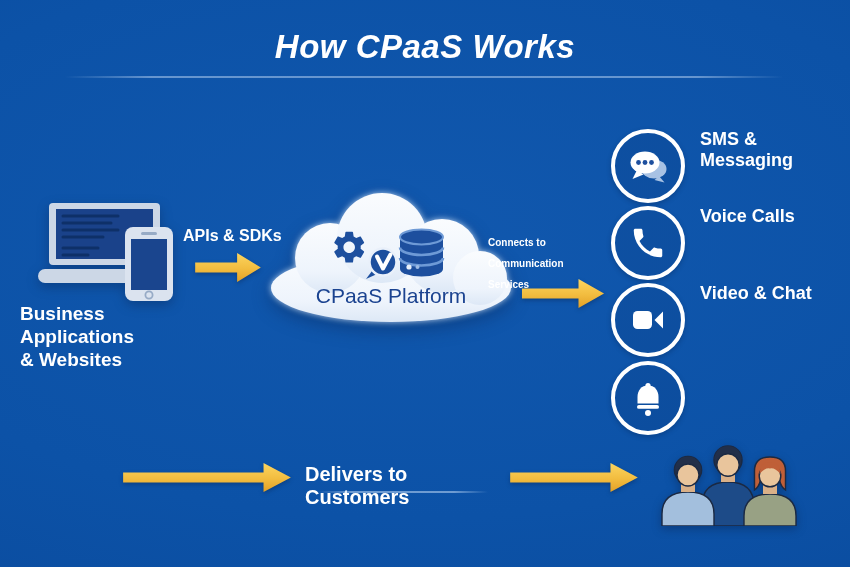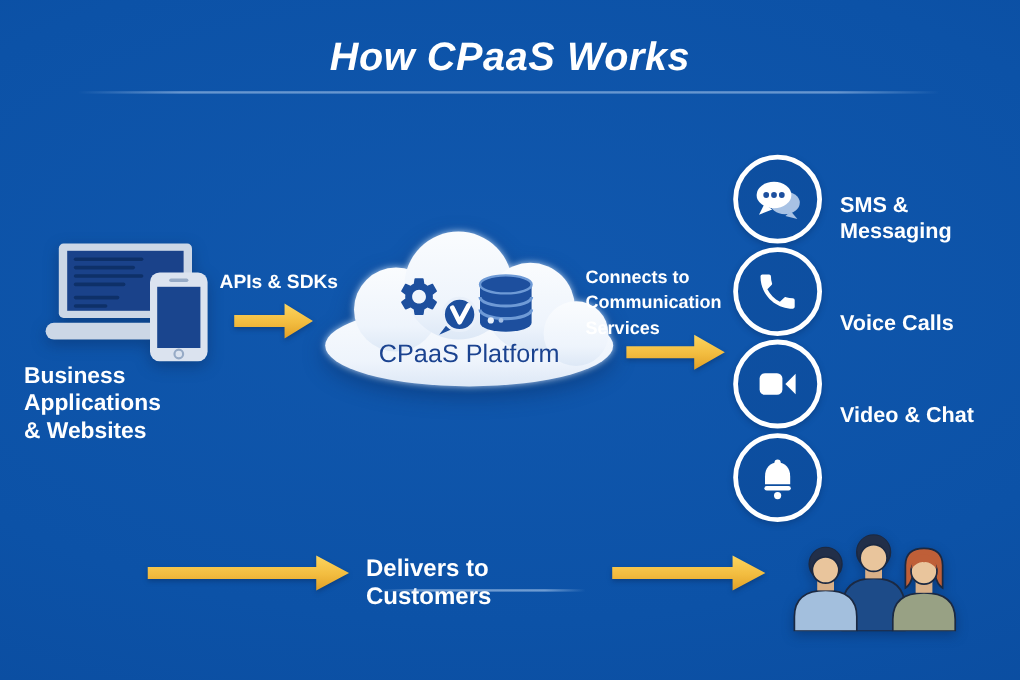"SMS &" .service { align-items: flex-end -> flex-start }
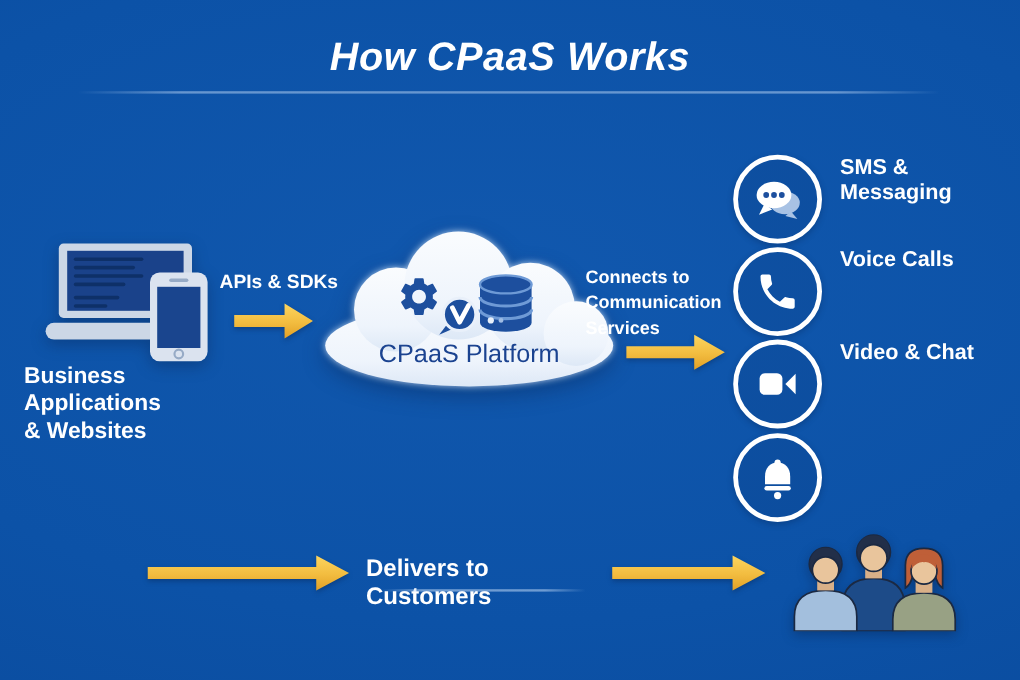"Connects to" .connect-label { font-size: 15px -> 10px; top: 221px -> 232px }
